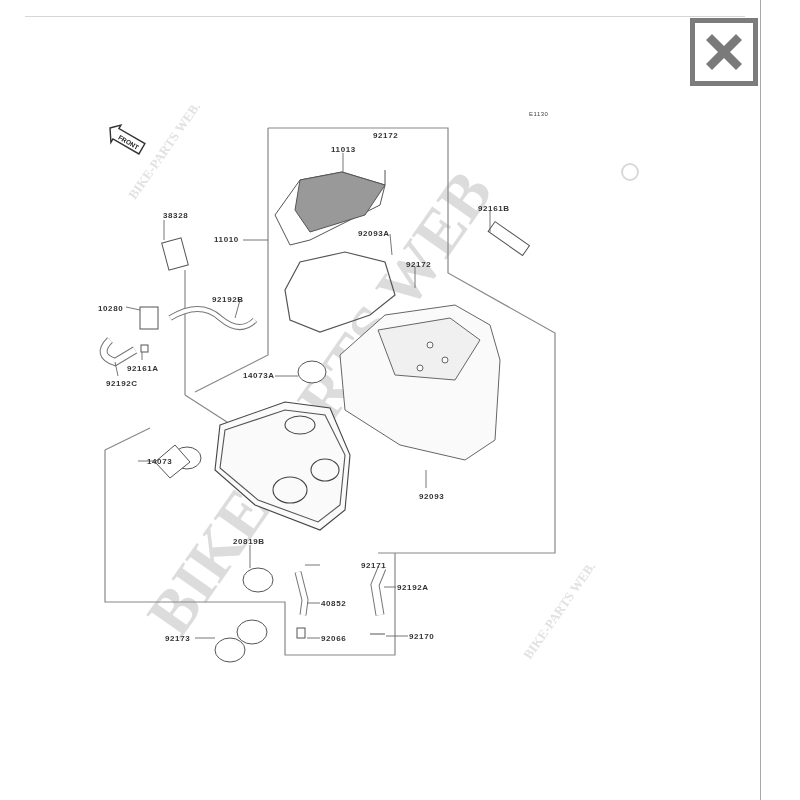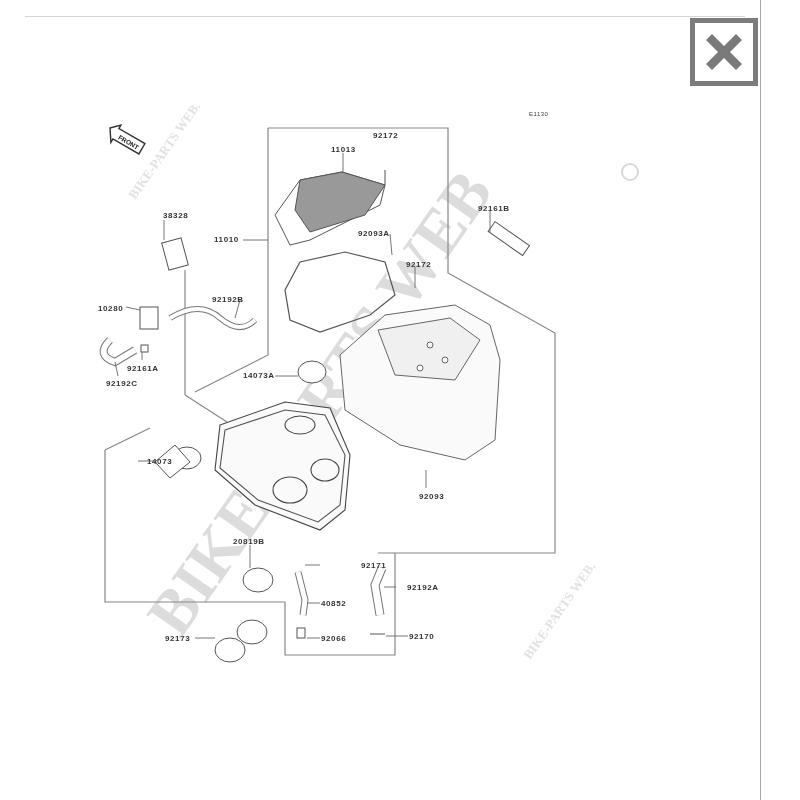"92192A" div.lbl { left: 407px -> 397px }
